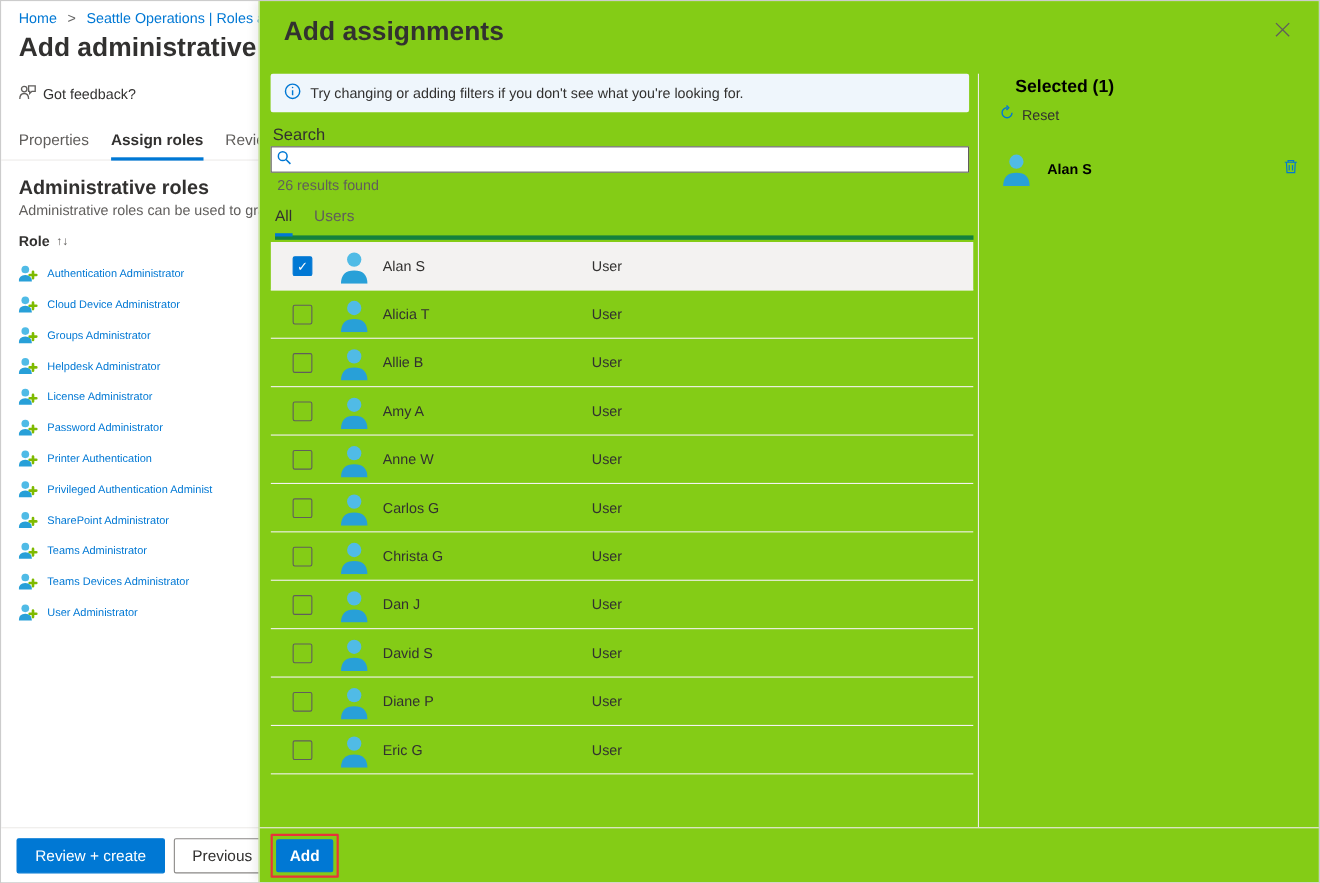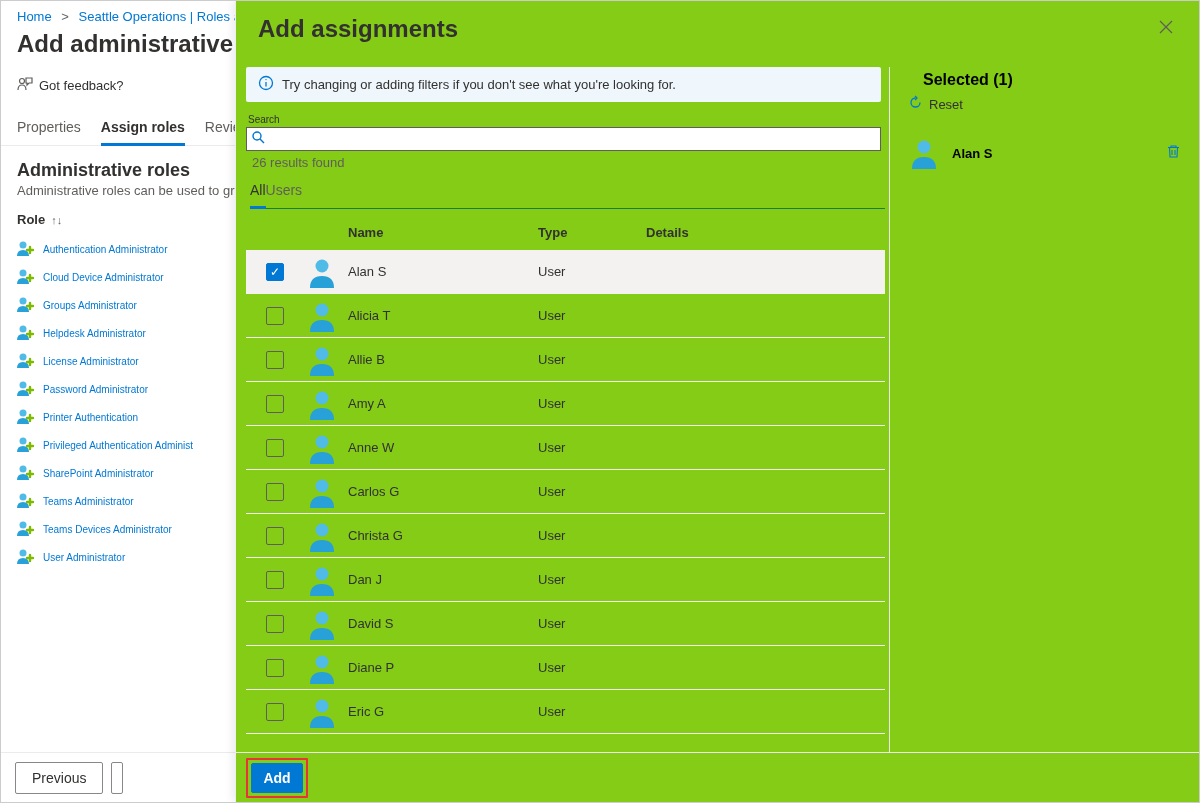"Search" .search-label { font-size: 10px -> 15px }
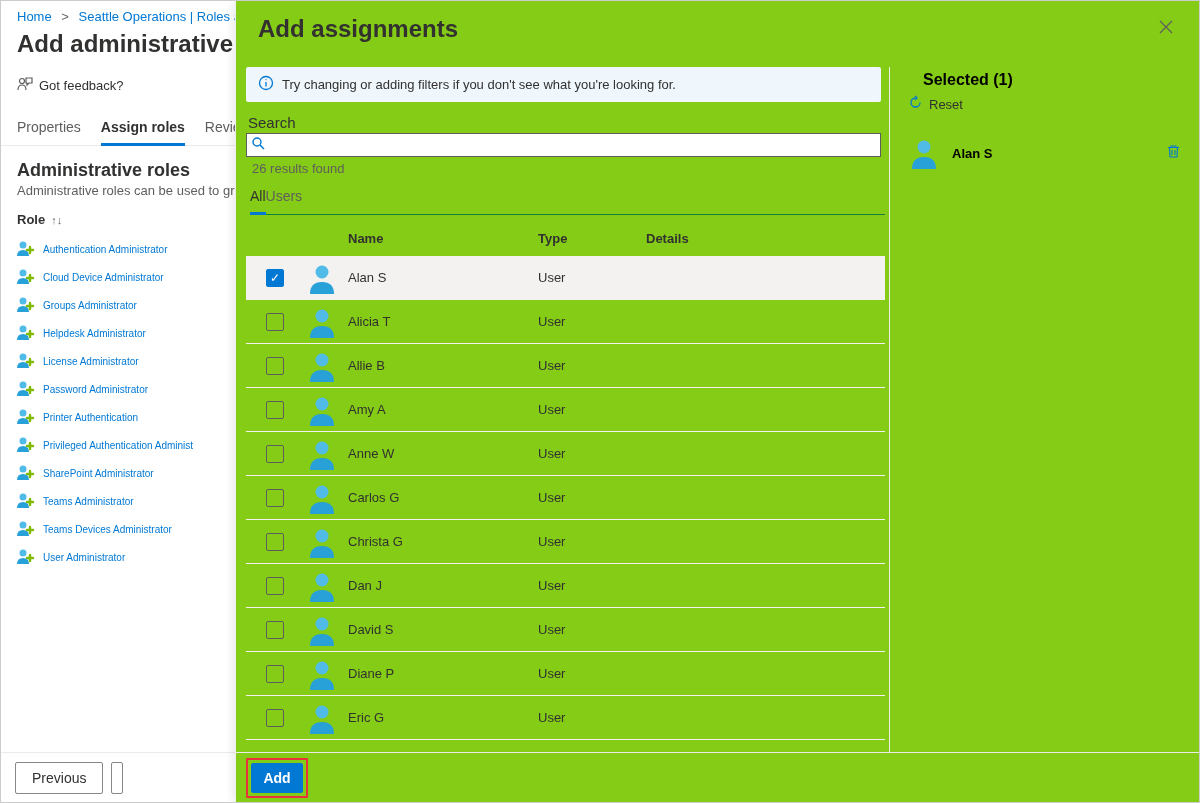"All" .panel-tabs { border-bottom: 1px solid #15803d -> 4px solid #15803d; gap: none -> 20px }
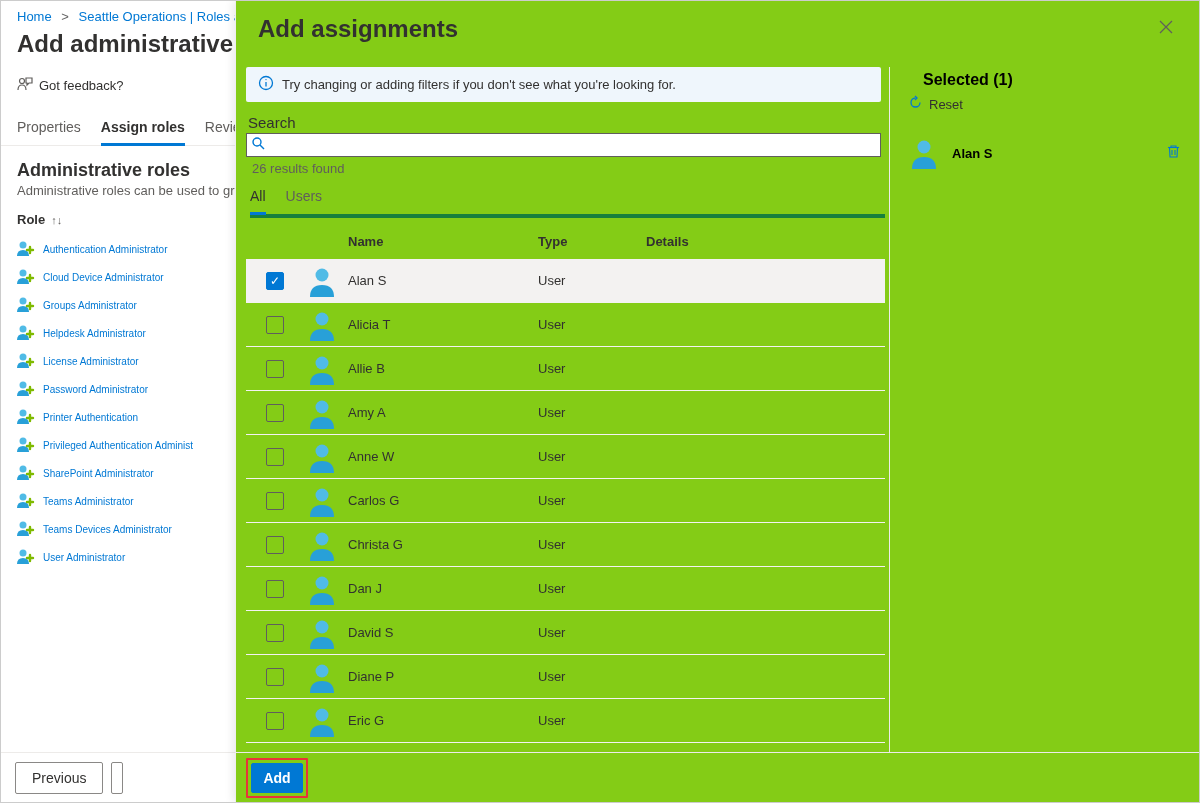"Name" div.grid-header { html: <div> <div></div> <div></div> <div>Name</div> <div>Type</div> <div>Details</div> </div> -> none }
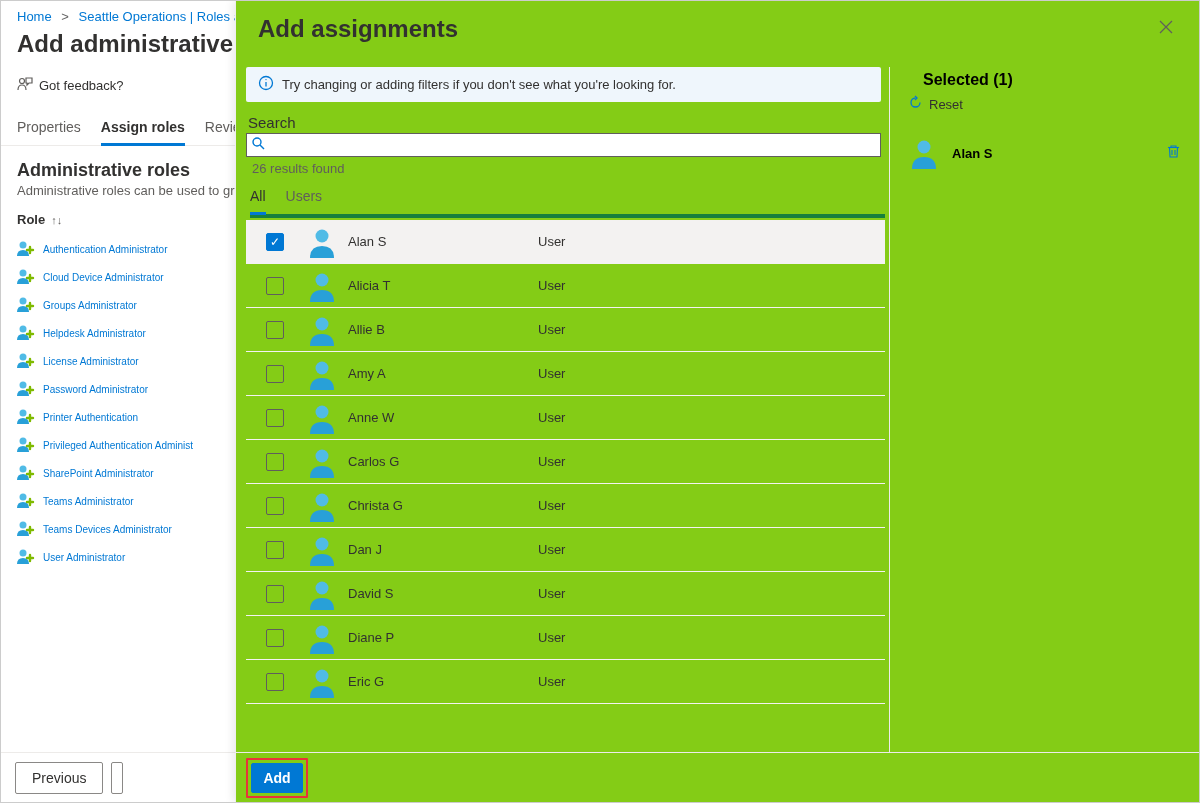"Review + create" button.btn { html: none -> <button>Review + create</button> }
